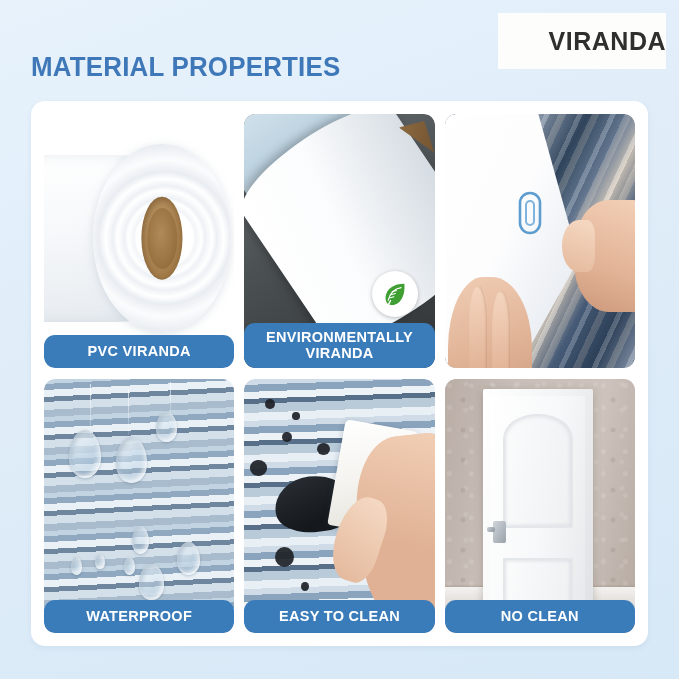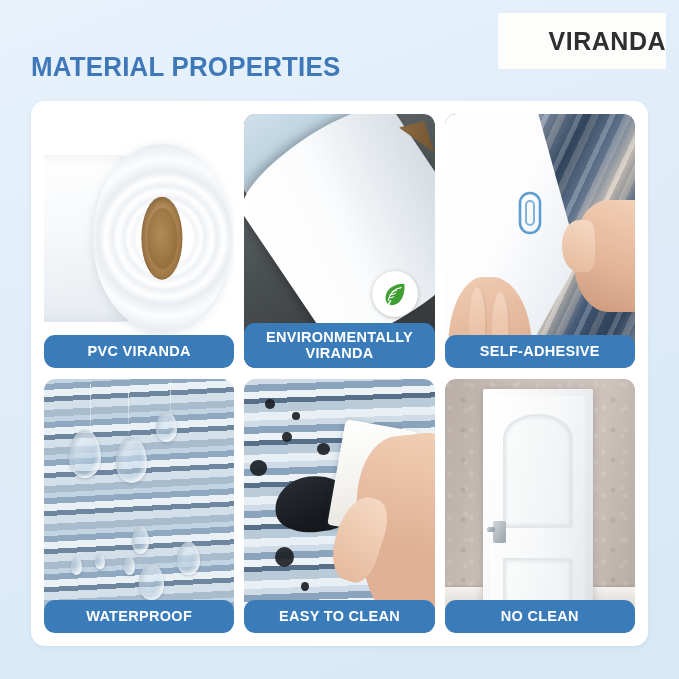"SELF-ADHESIVE" div.card-label { html: <div>SELF-ADHESIVE</div> -> none }
